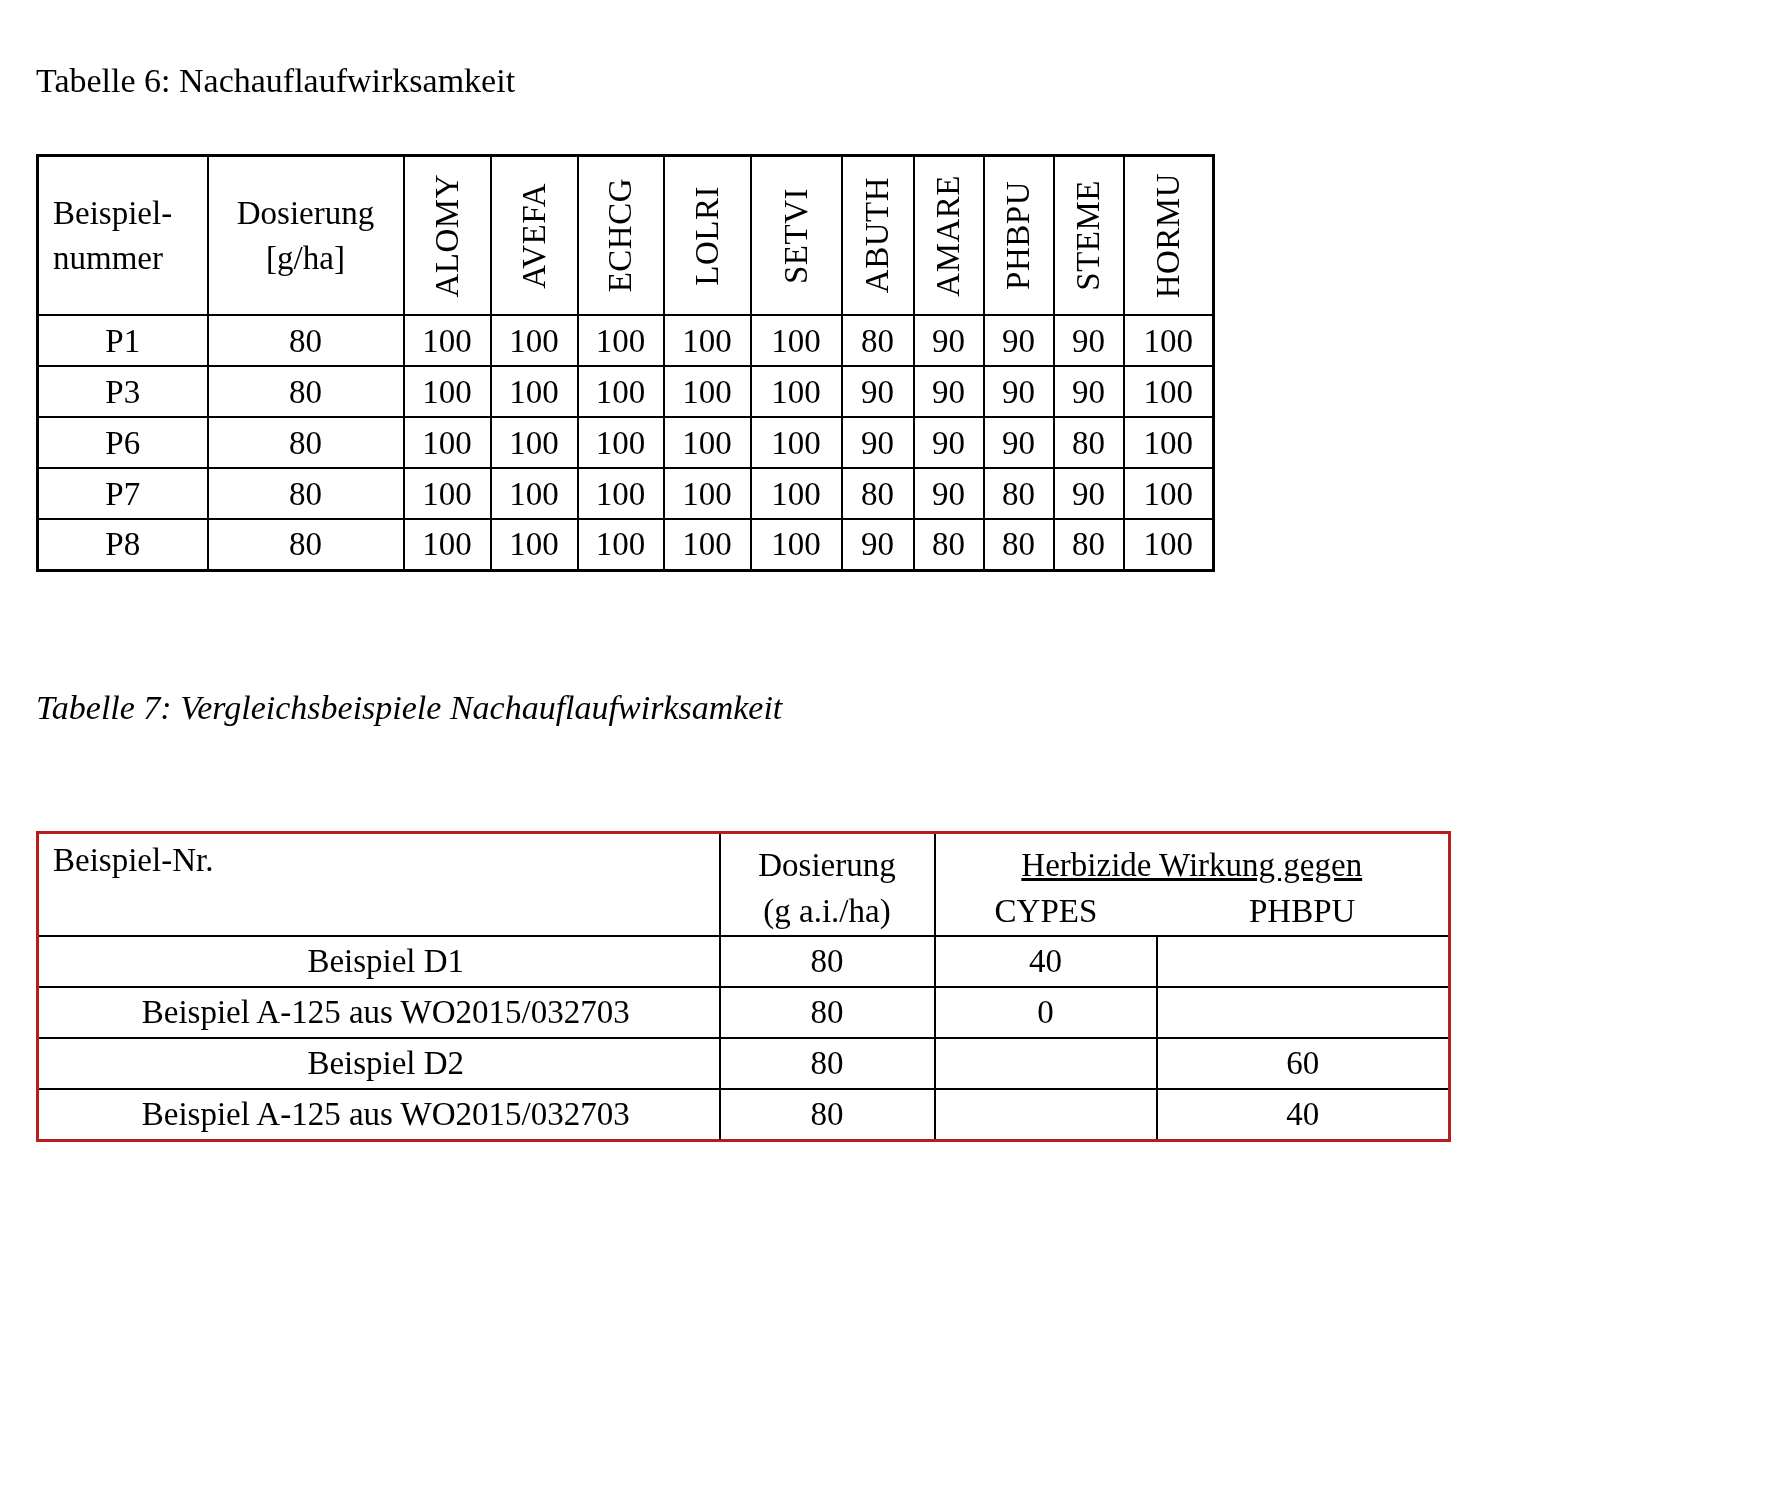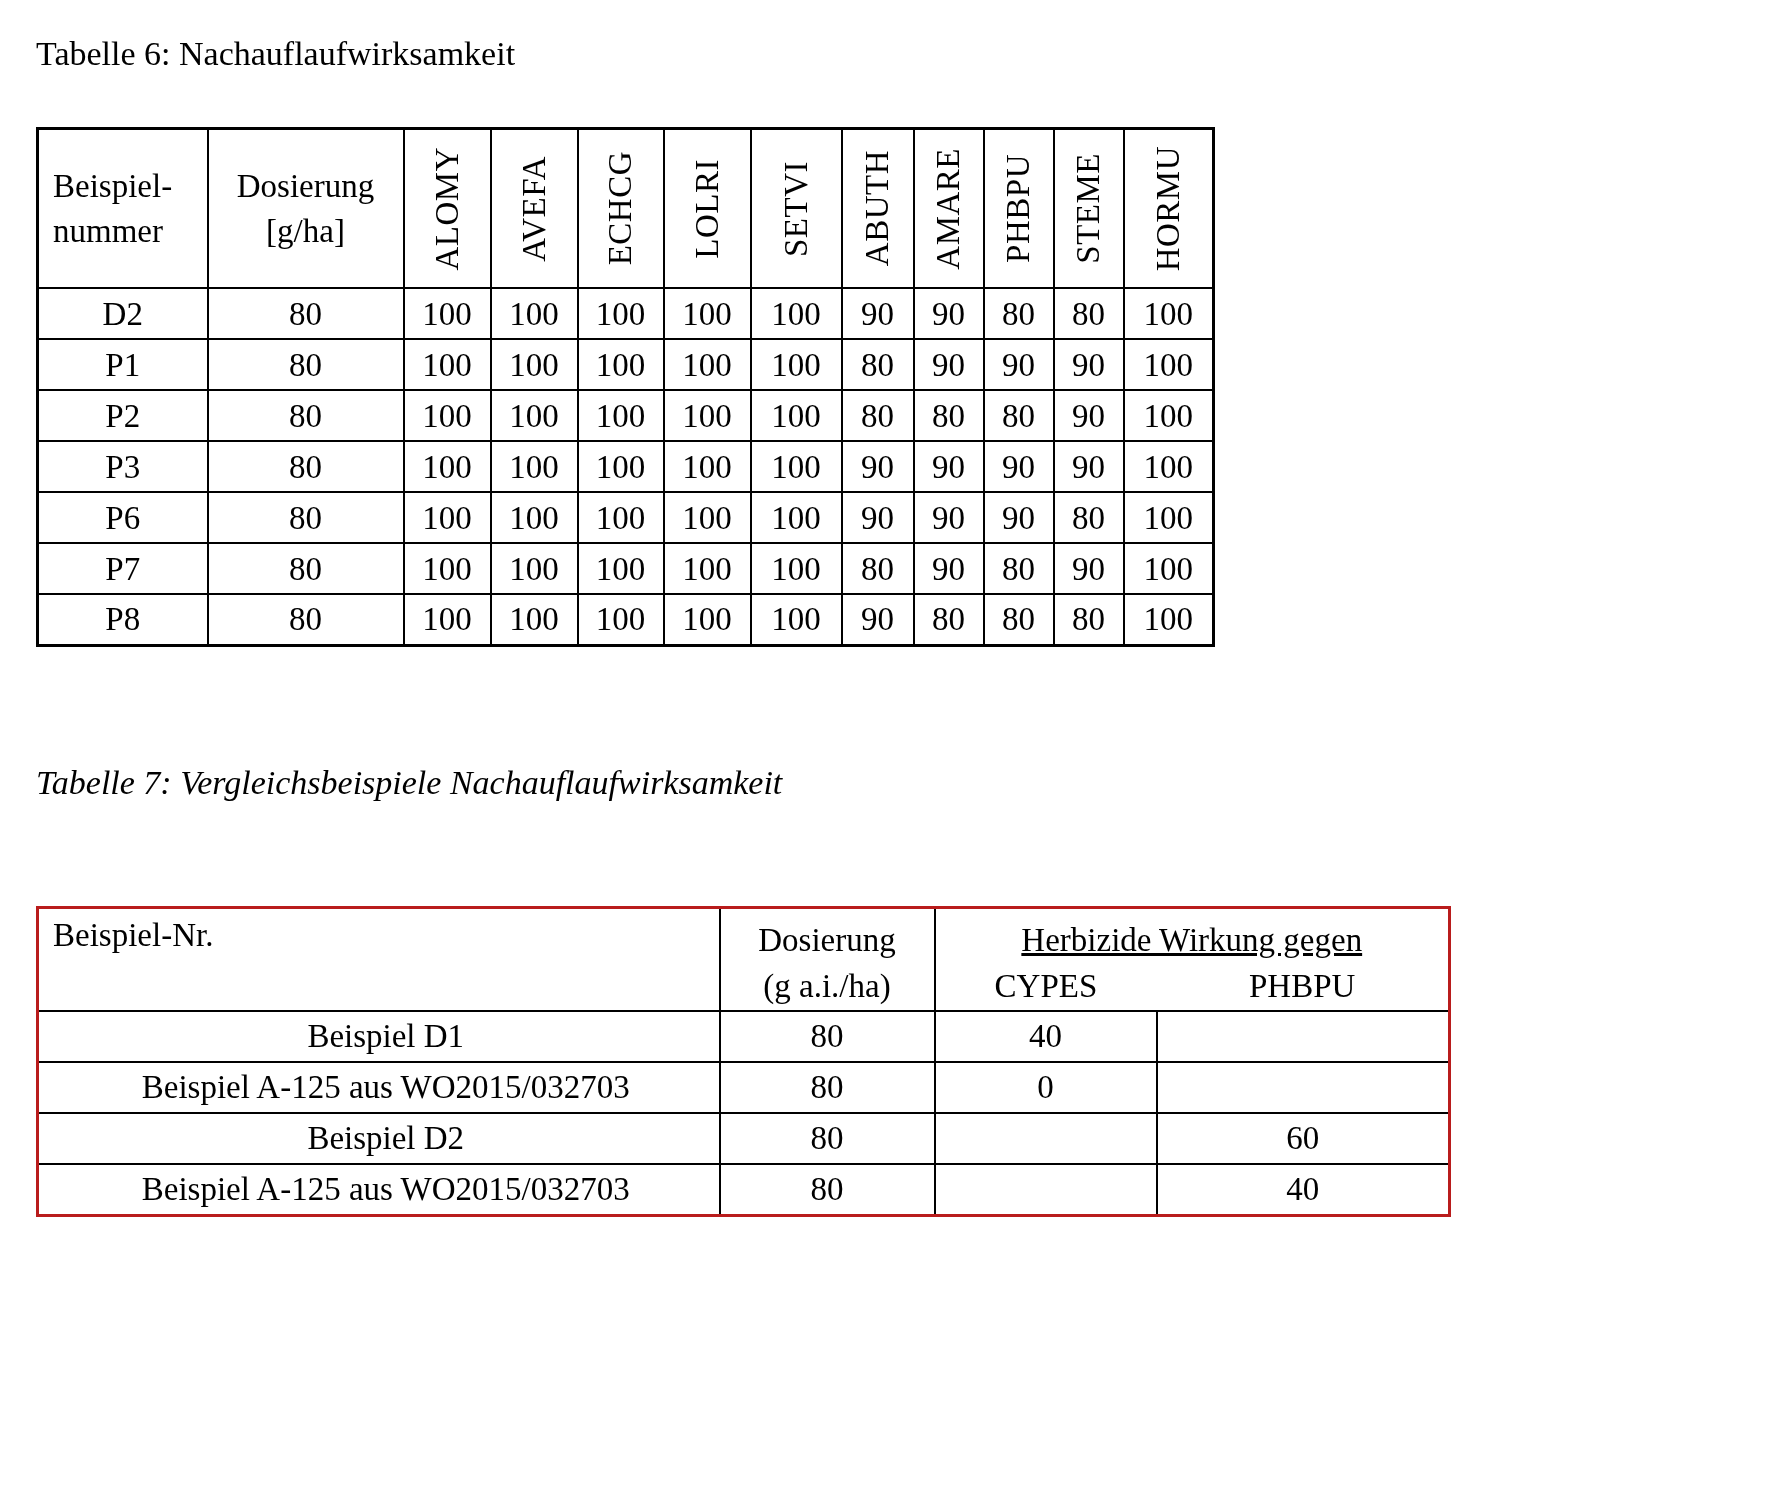"Tabelle 6: Nachauflaufwirksamkeit" .page { margin-top: none -> 27px }
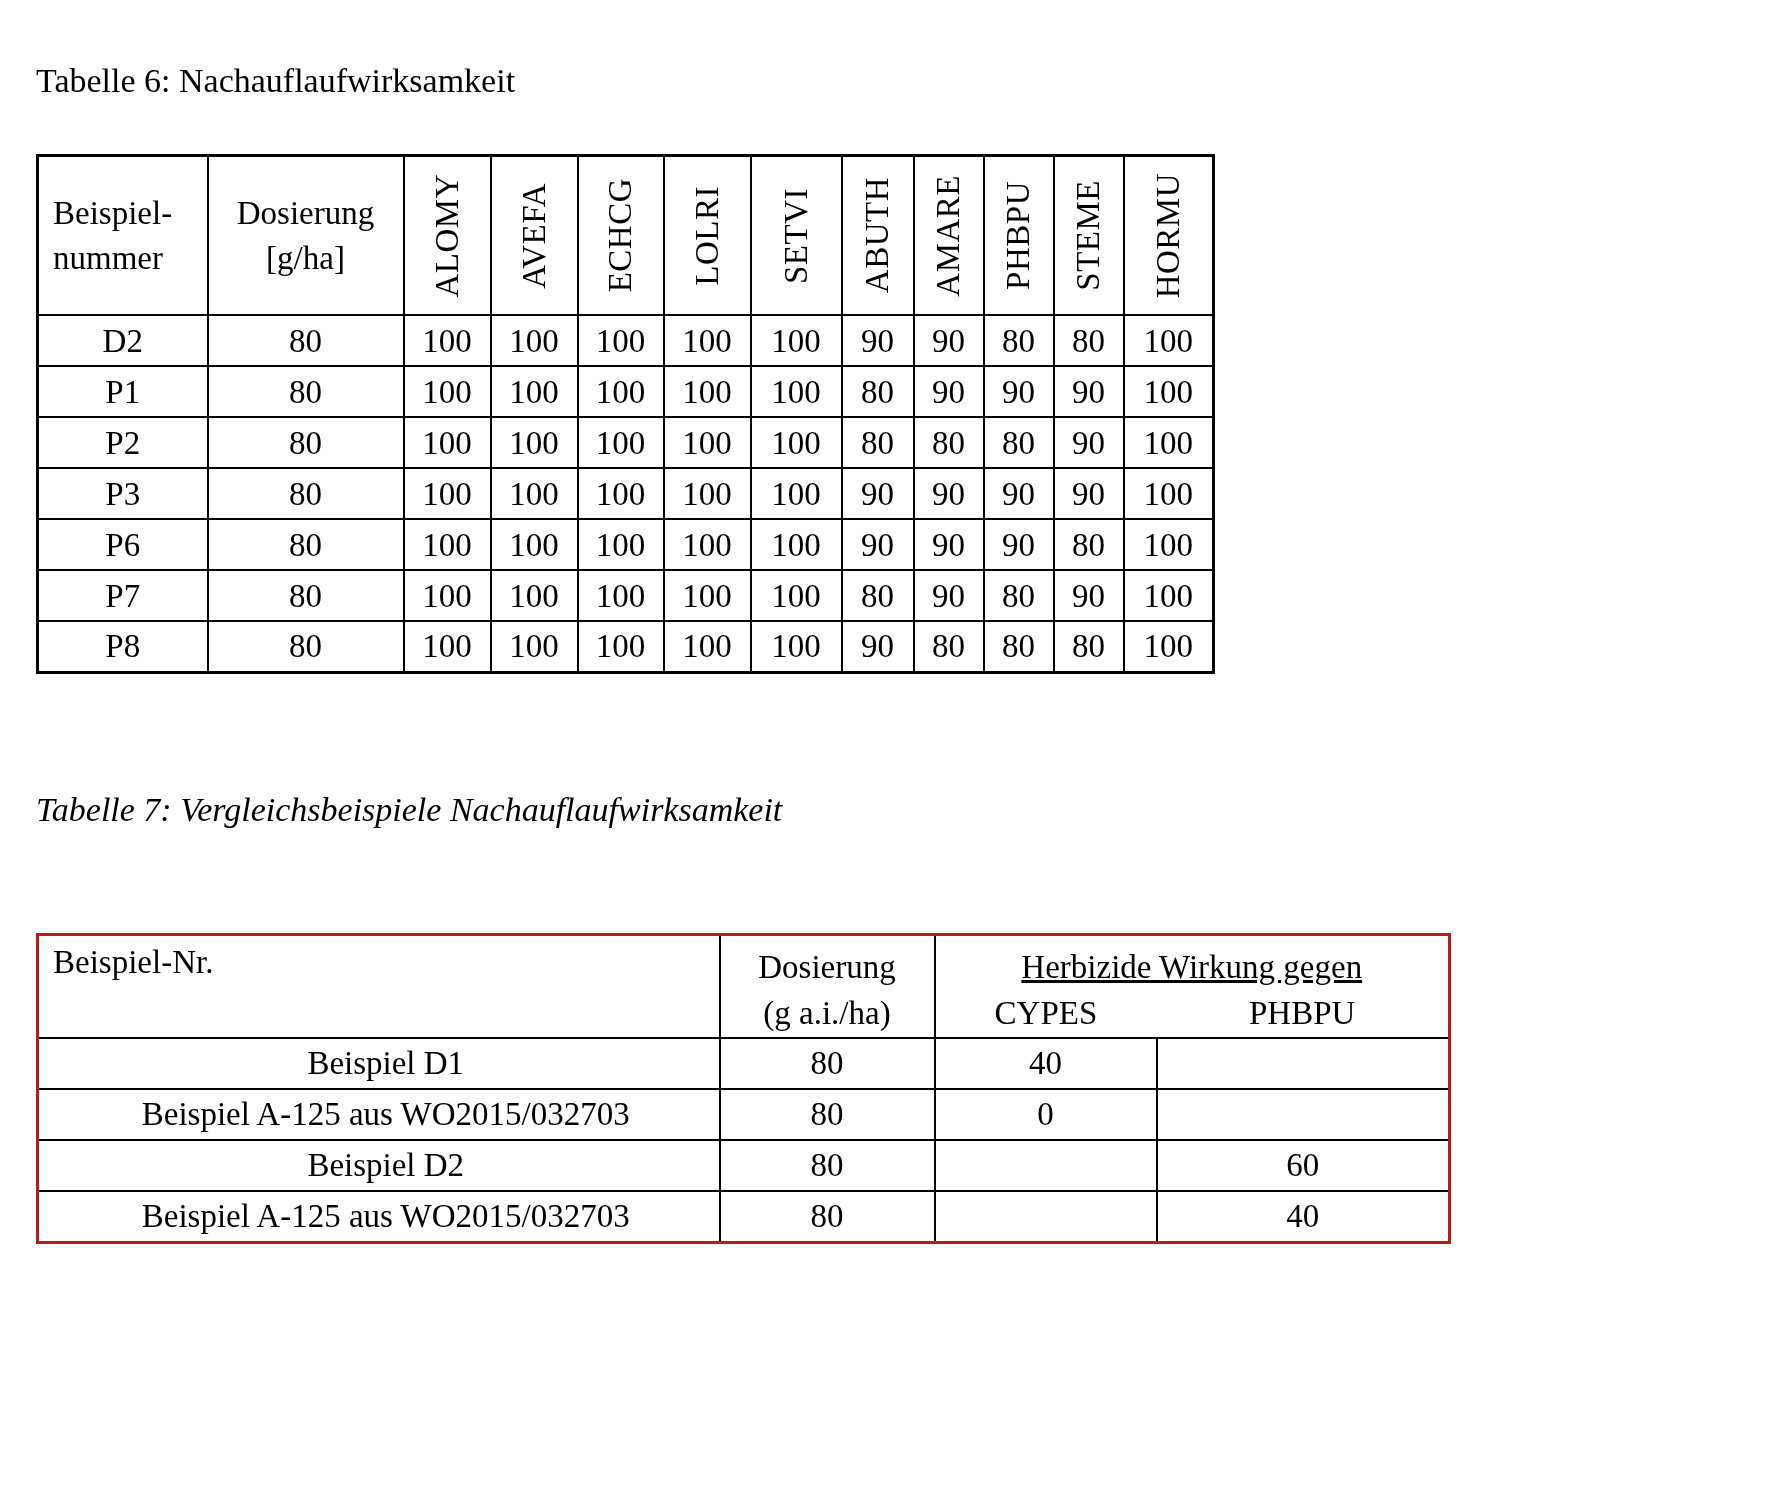"D2" tr { html: <tr> <td>D2</td> <td>80</td> <td>100</td> <td>100</td> <td>100</td> <td>100</td> <td>100</td> <td>90</td> <td>90</td> <td>80</td> <td>80</td> <td>100</td> </tr> -> none }
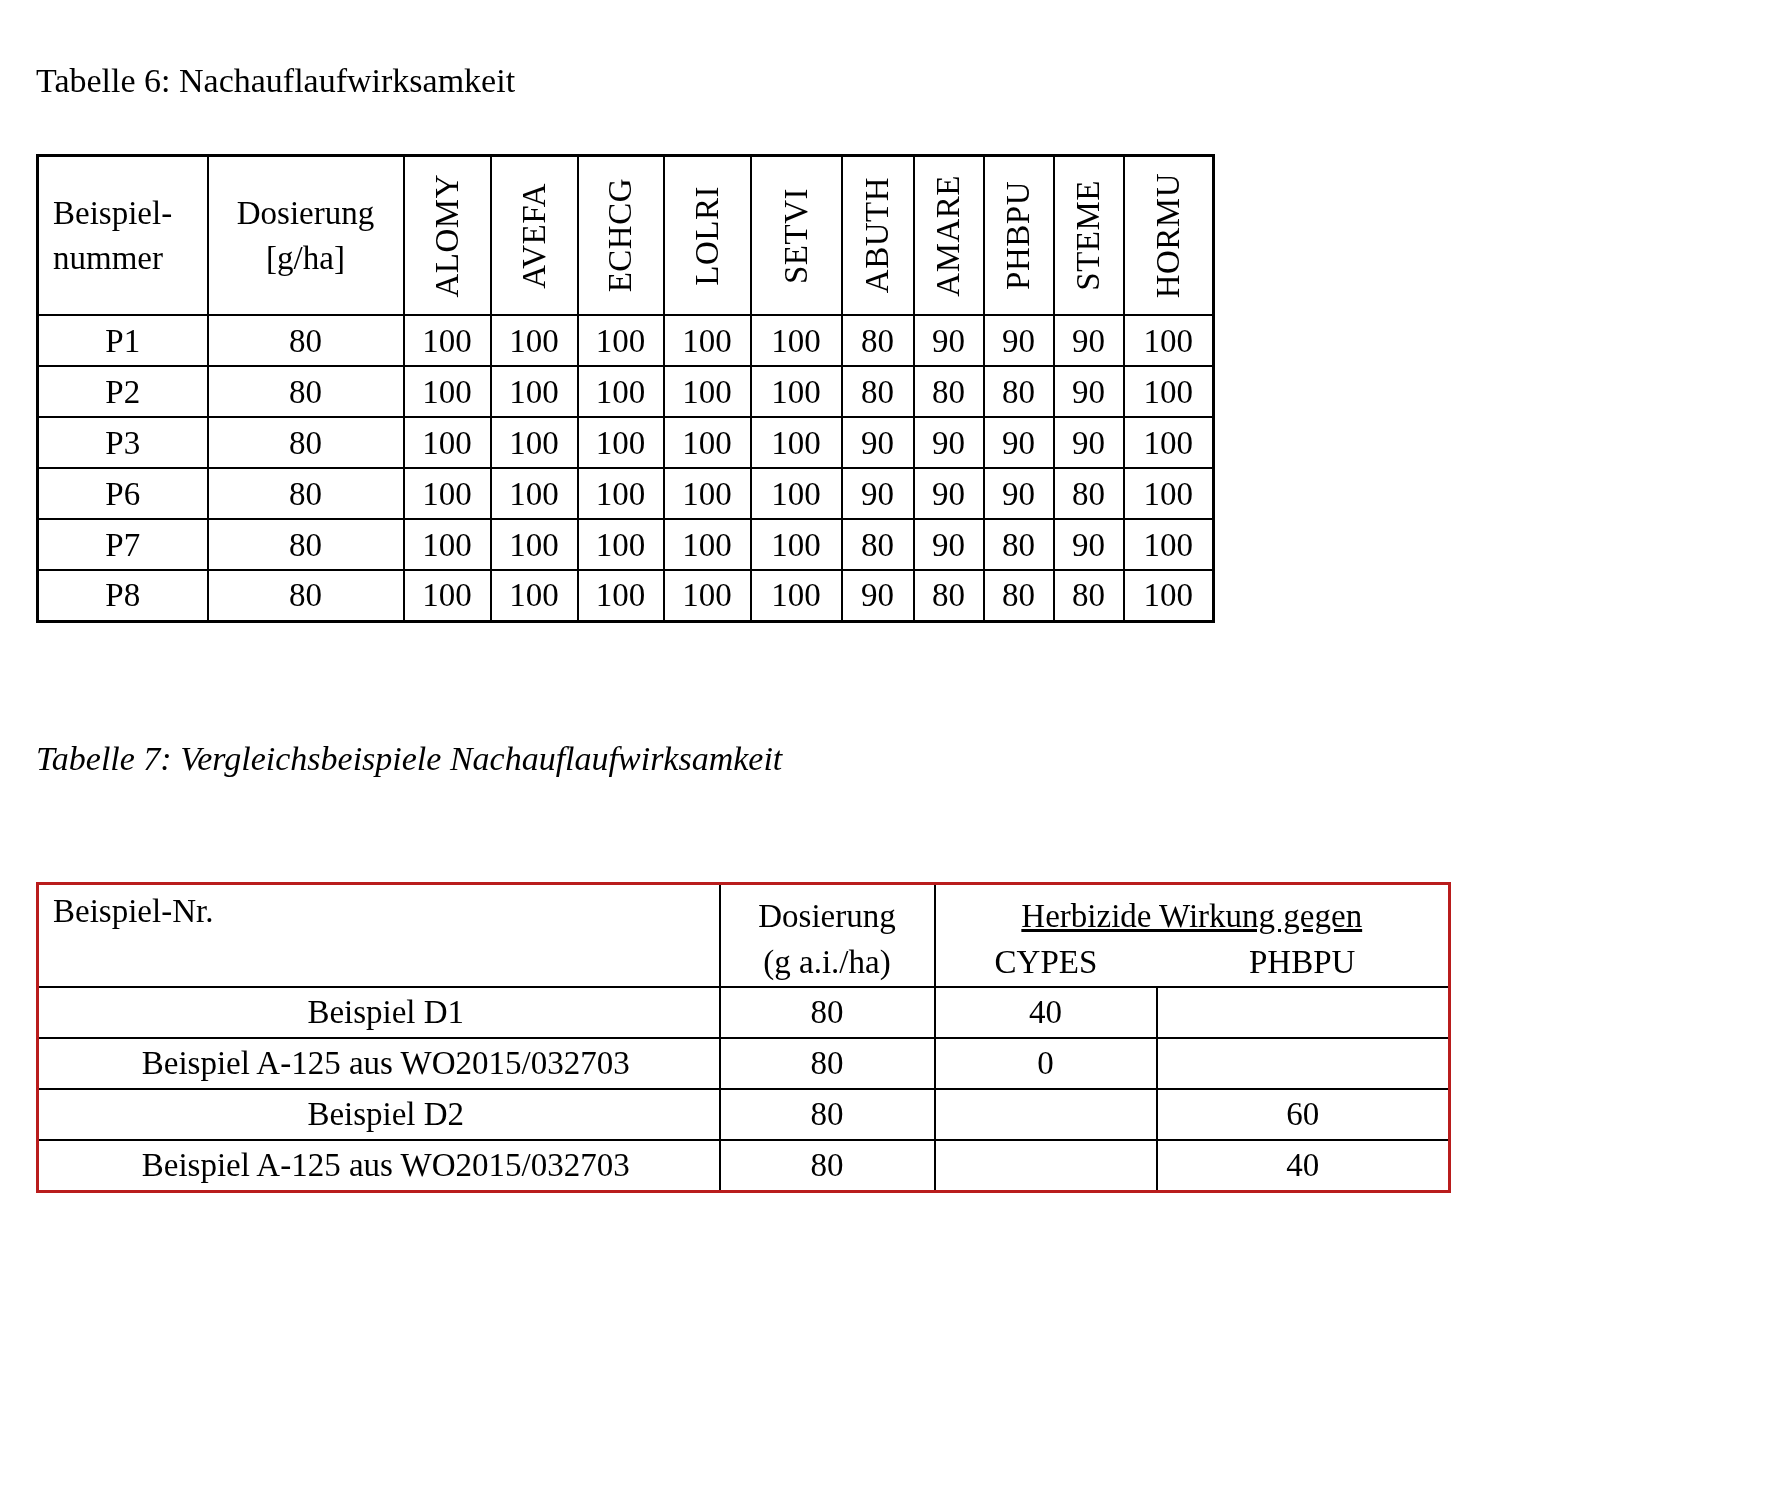"P2" tr { html: <tr> <td>P2</td> <td>80</td> <td>100</td> <td>100</td> <td>100</td> <td>100</td> <td>100</td> <td>80</td> <td>80</td> <td>80</td> <td>90</td> <td>100</td> </tr> -> none }
